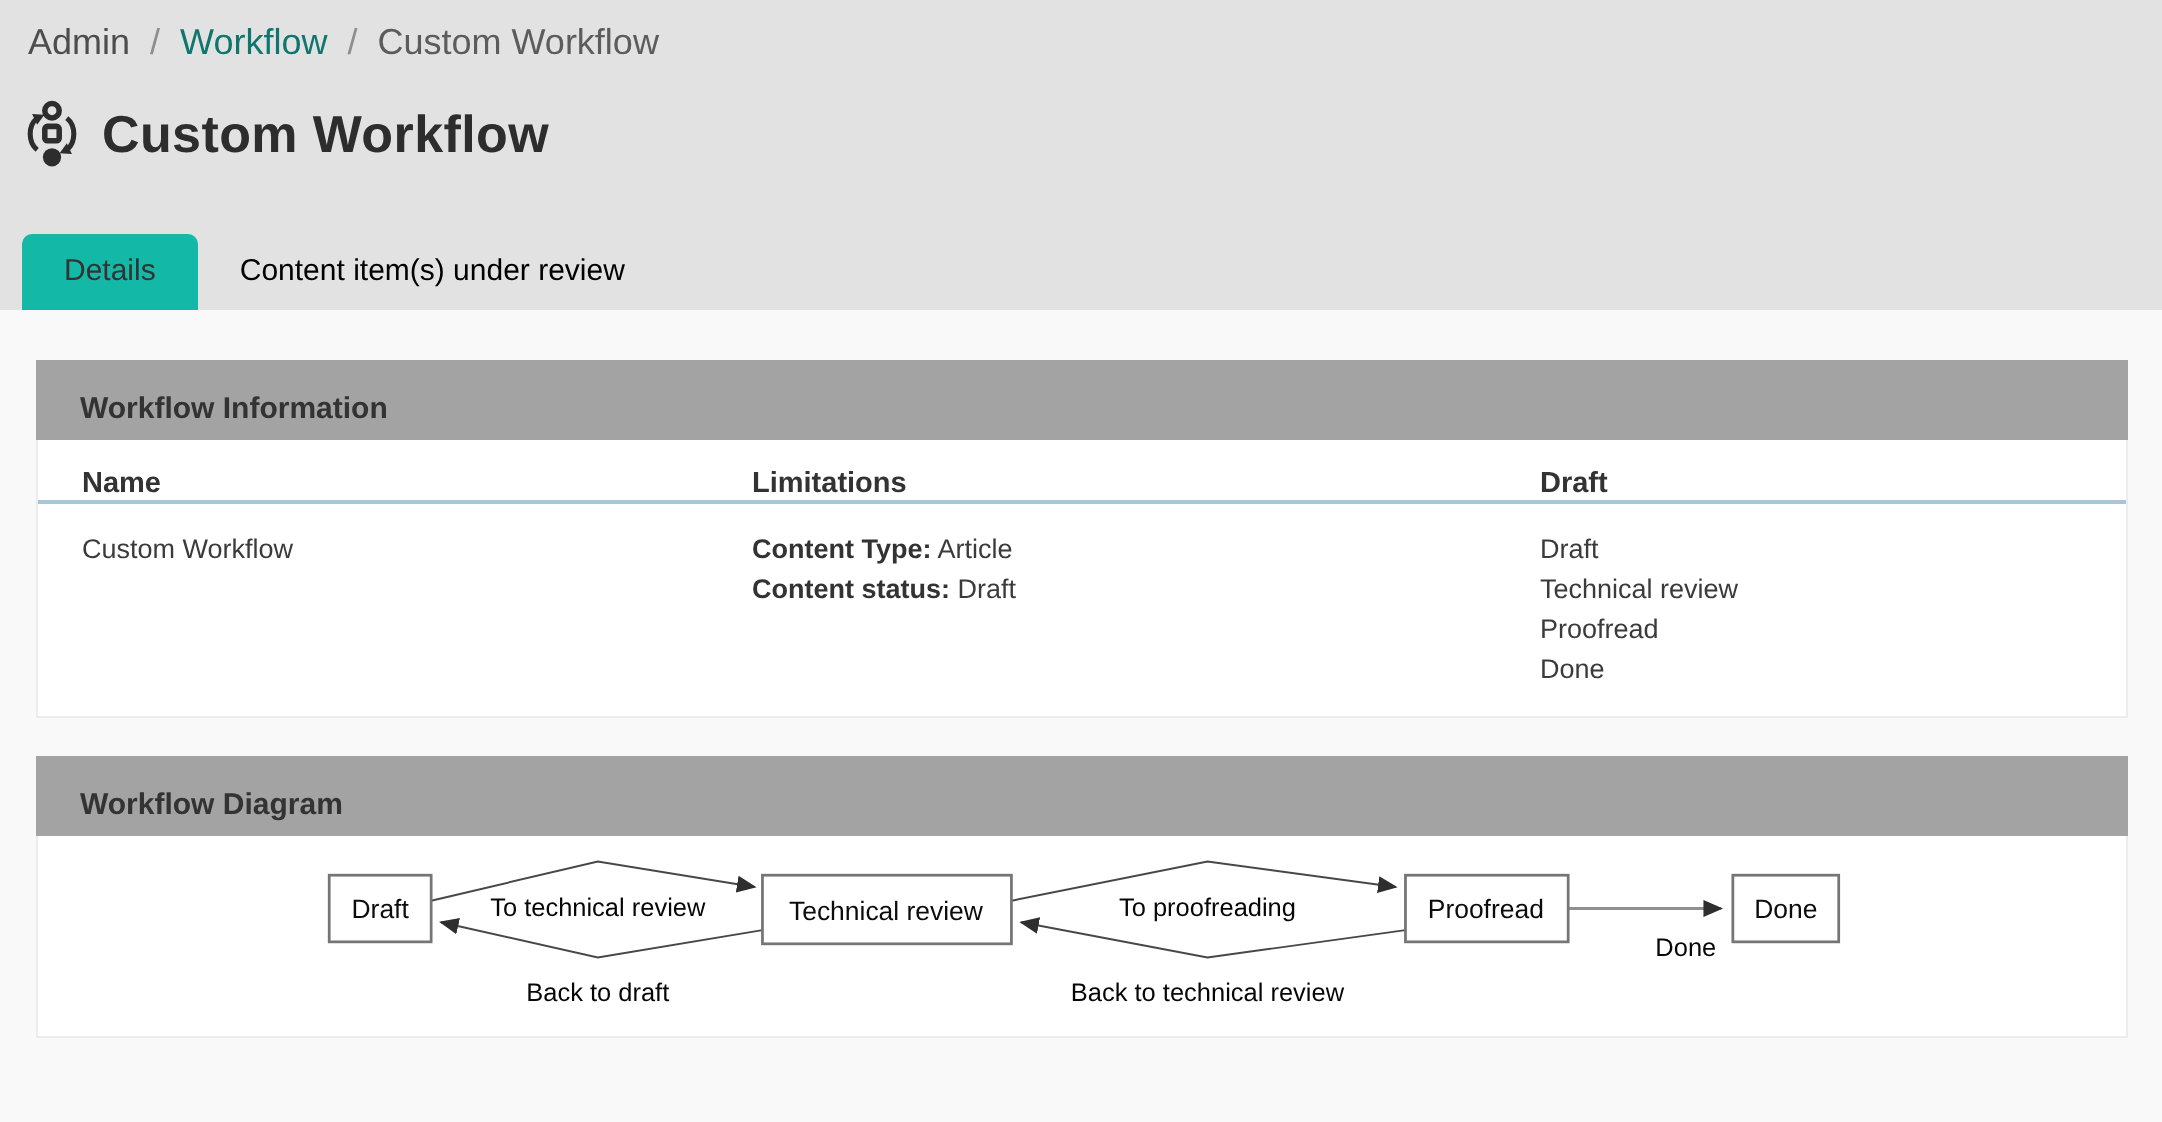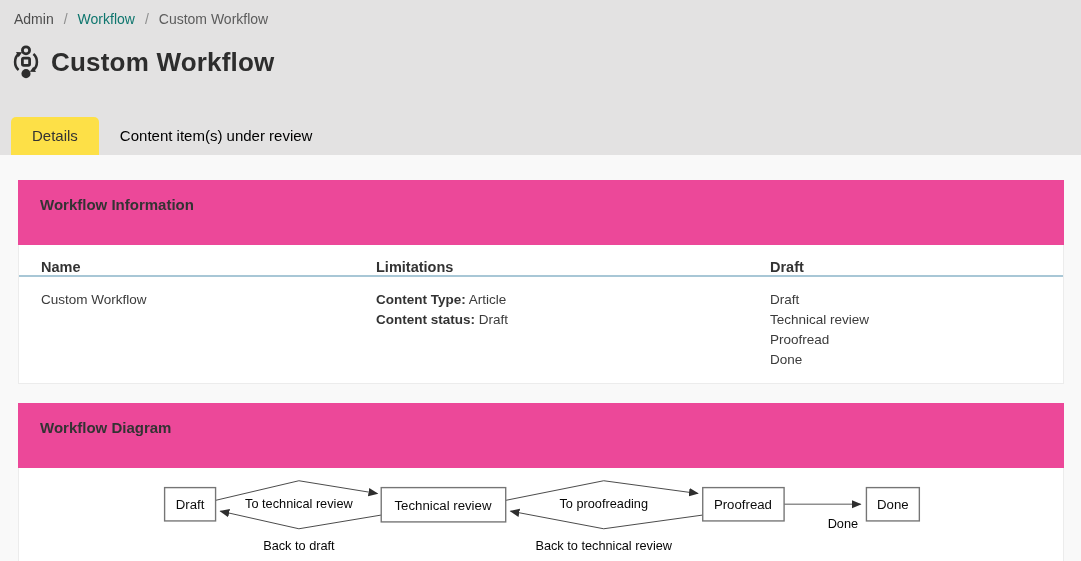"Admin" .breadcrumb { font-size: 14px -> 18px }
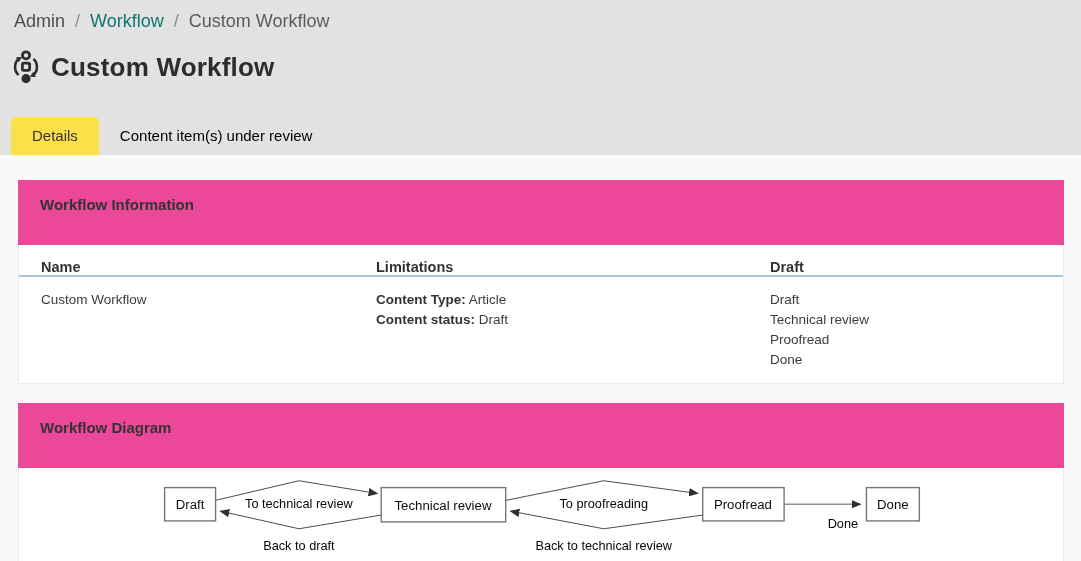"Details" .tab.active { background: #fde047 -> #14b8a6 }
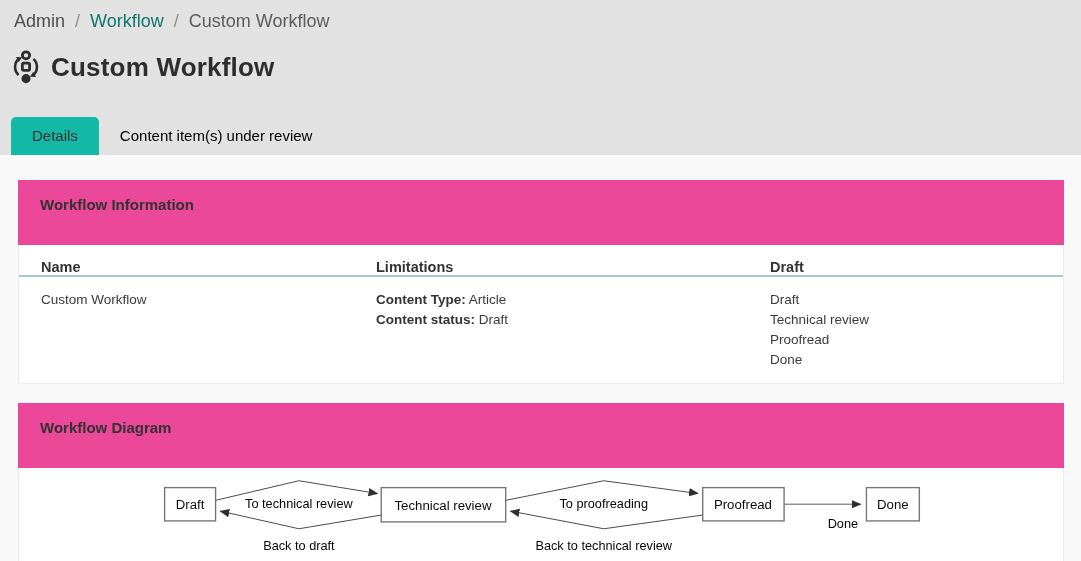"Workflow Information" .panel-header { background: #ec4899 -> #a3a3a3; height: 65px -> 40px }
